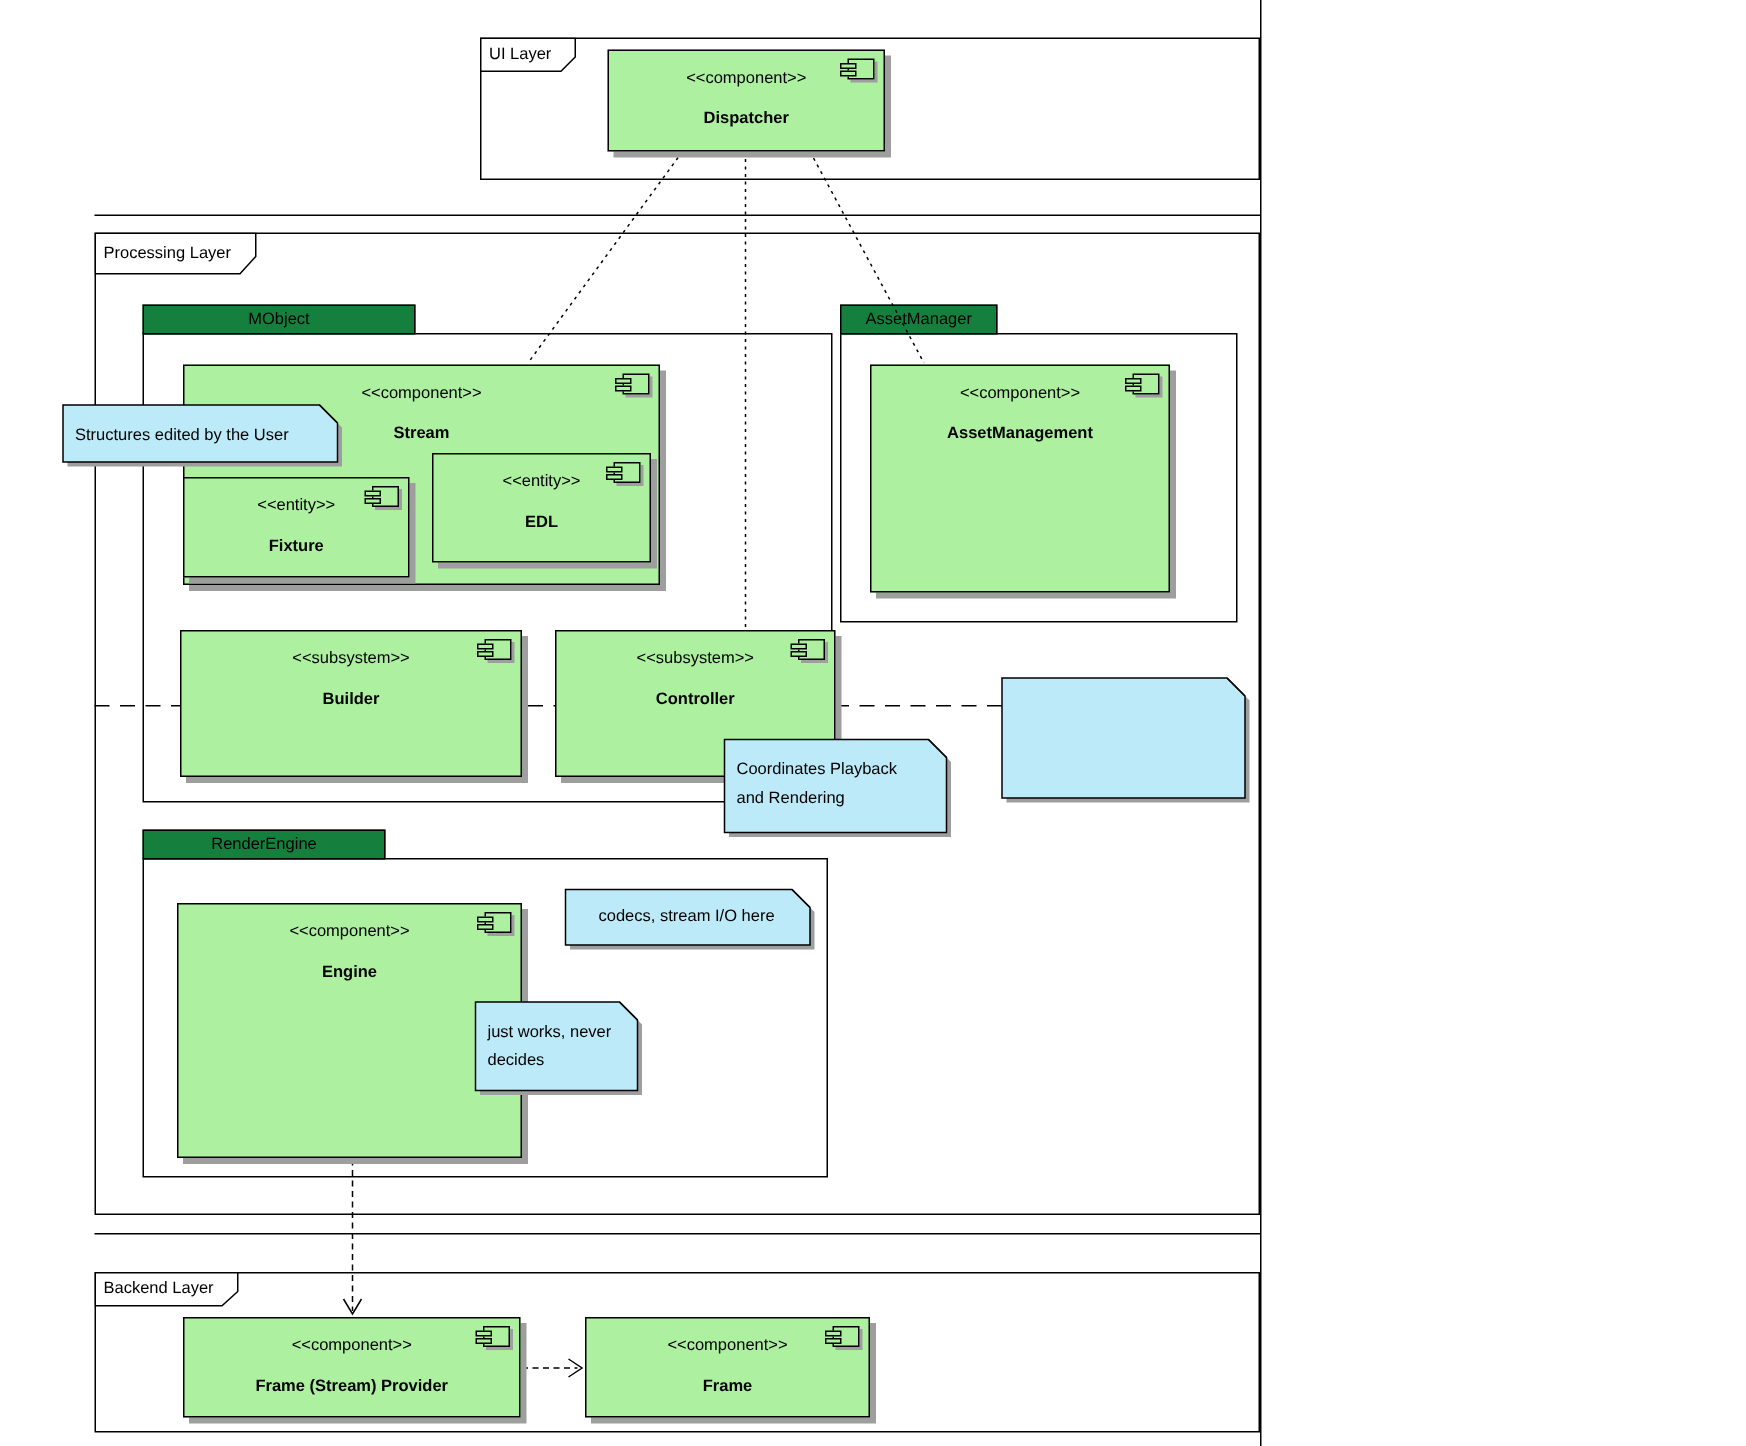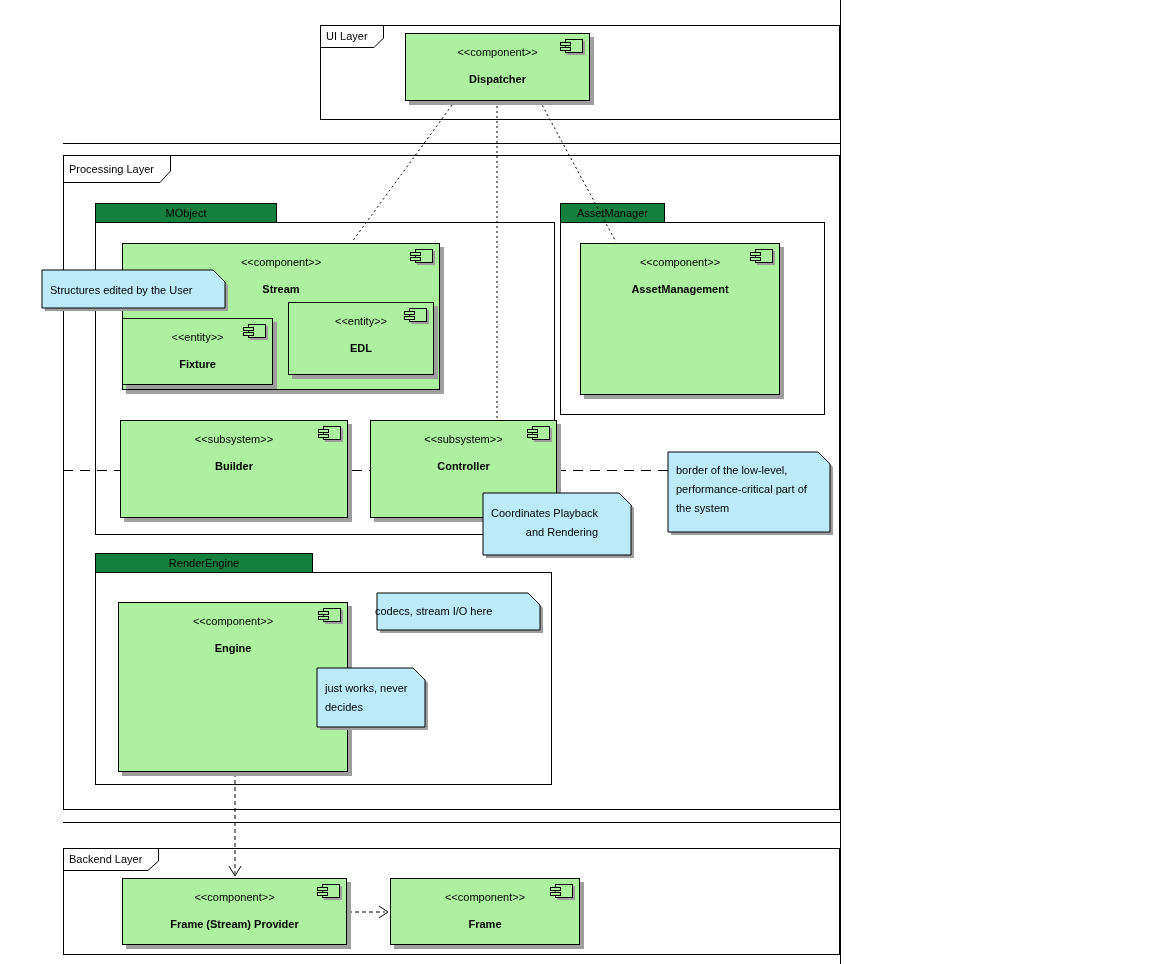"border of the low-level," div.ntext { html: <div> <div>border of the low-level,</div> <div>performance-critical part of</div> <div>the system</div> </div> -> none }
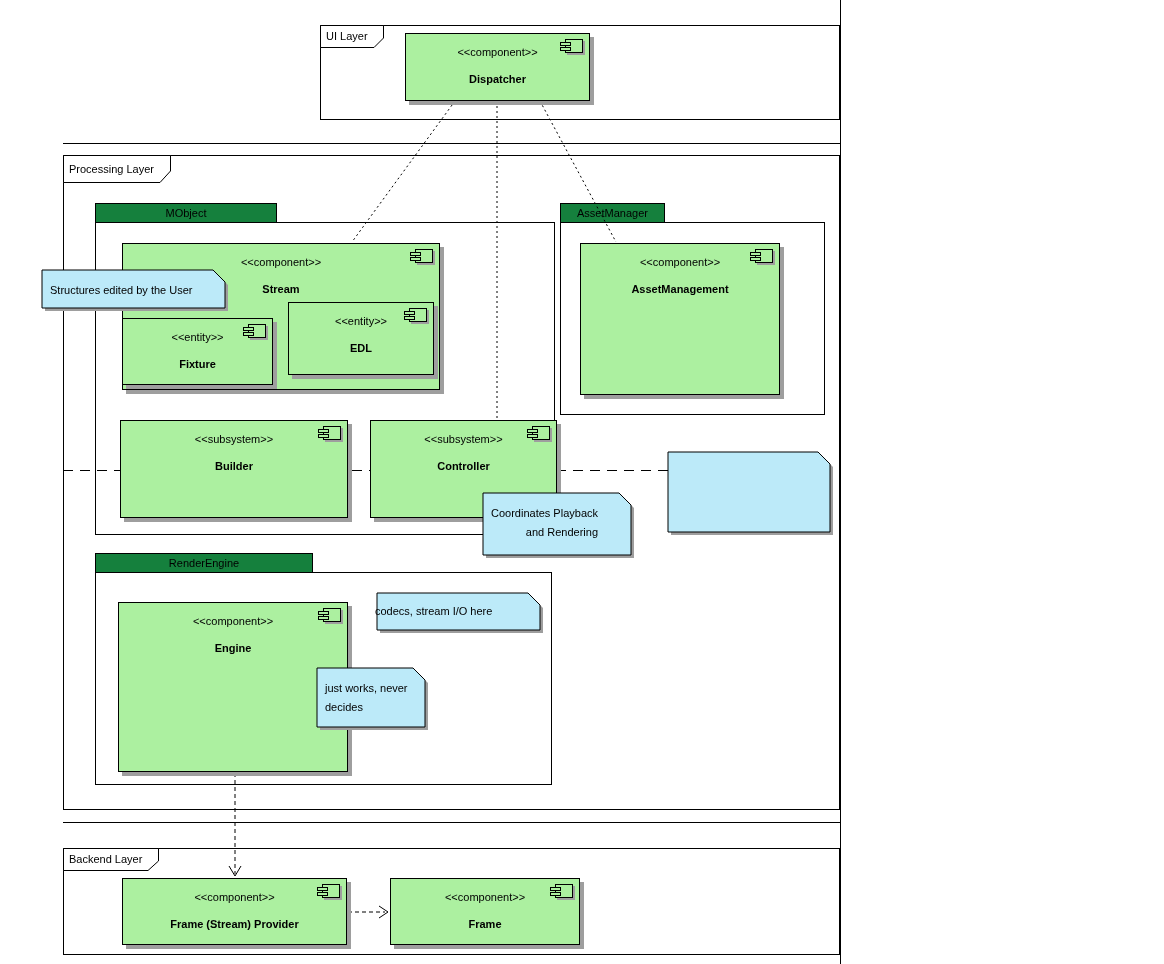"Coordinates Playback" div.ntext { text-align: right -> none }
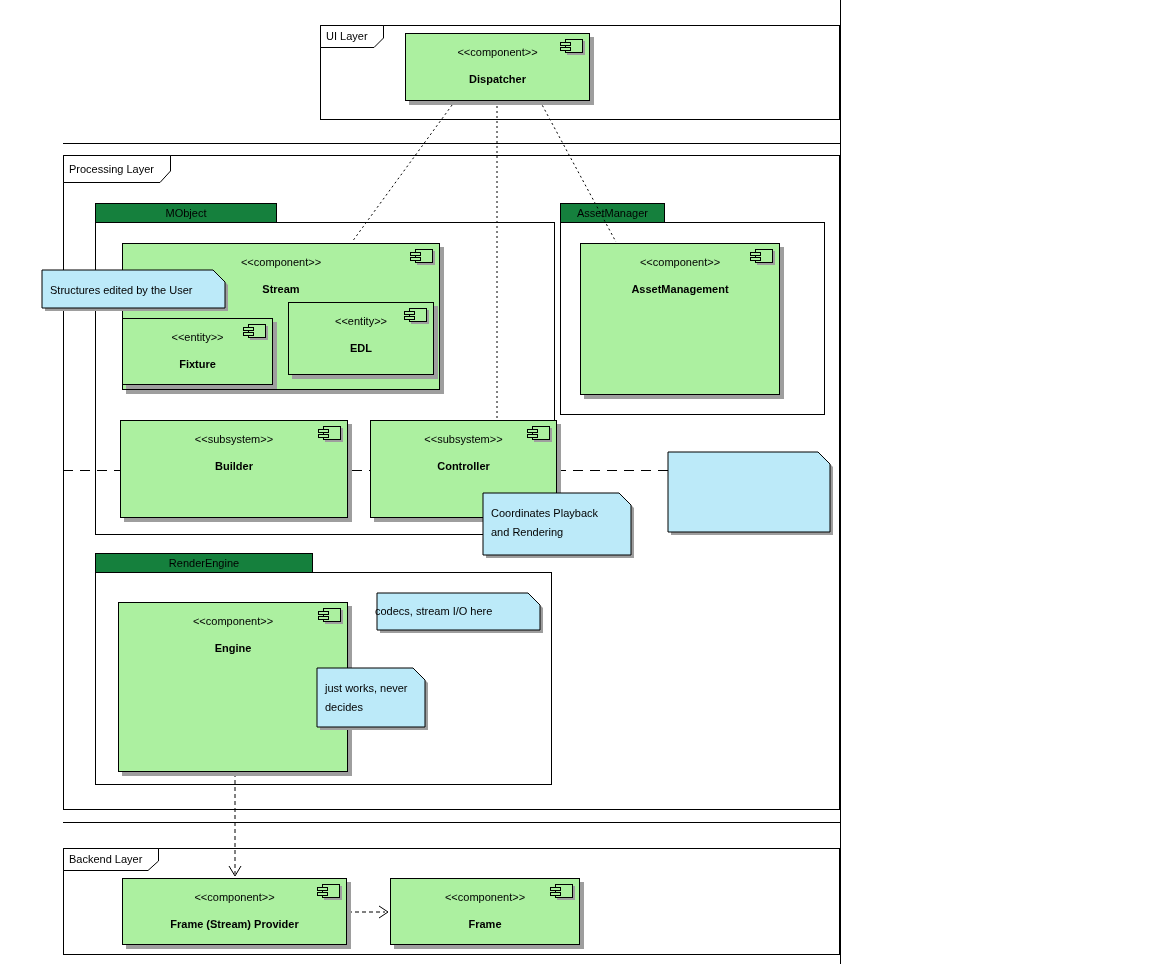"RenderEngine" div.ptab { width: 218px -> 162px }
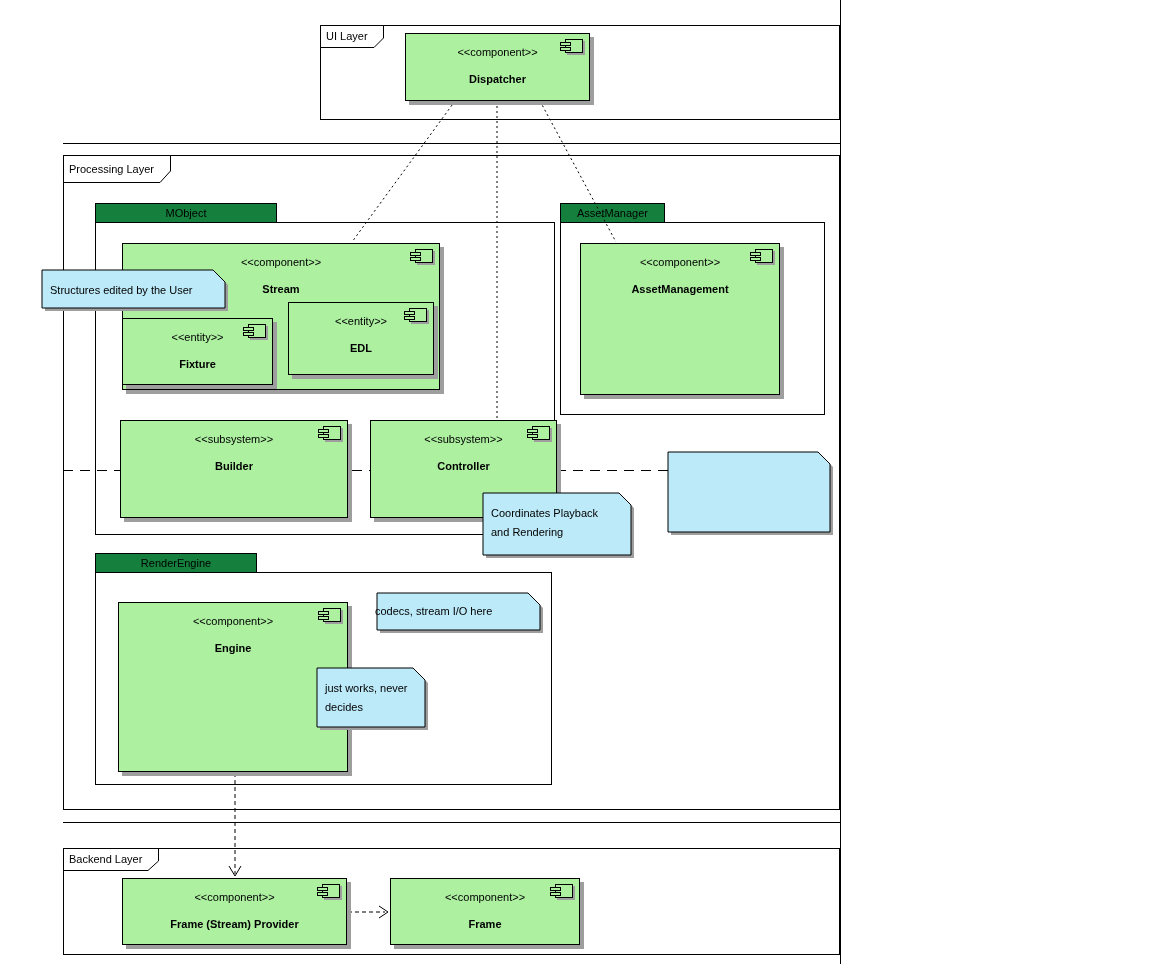"codecs, stream I/O here" div.ntext { left: 375px -> 399px }
